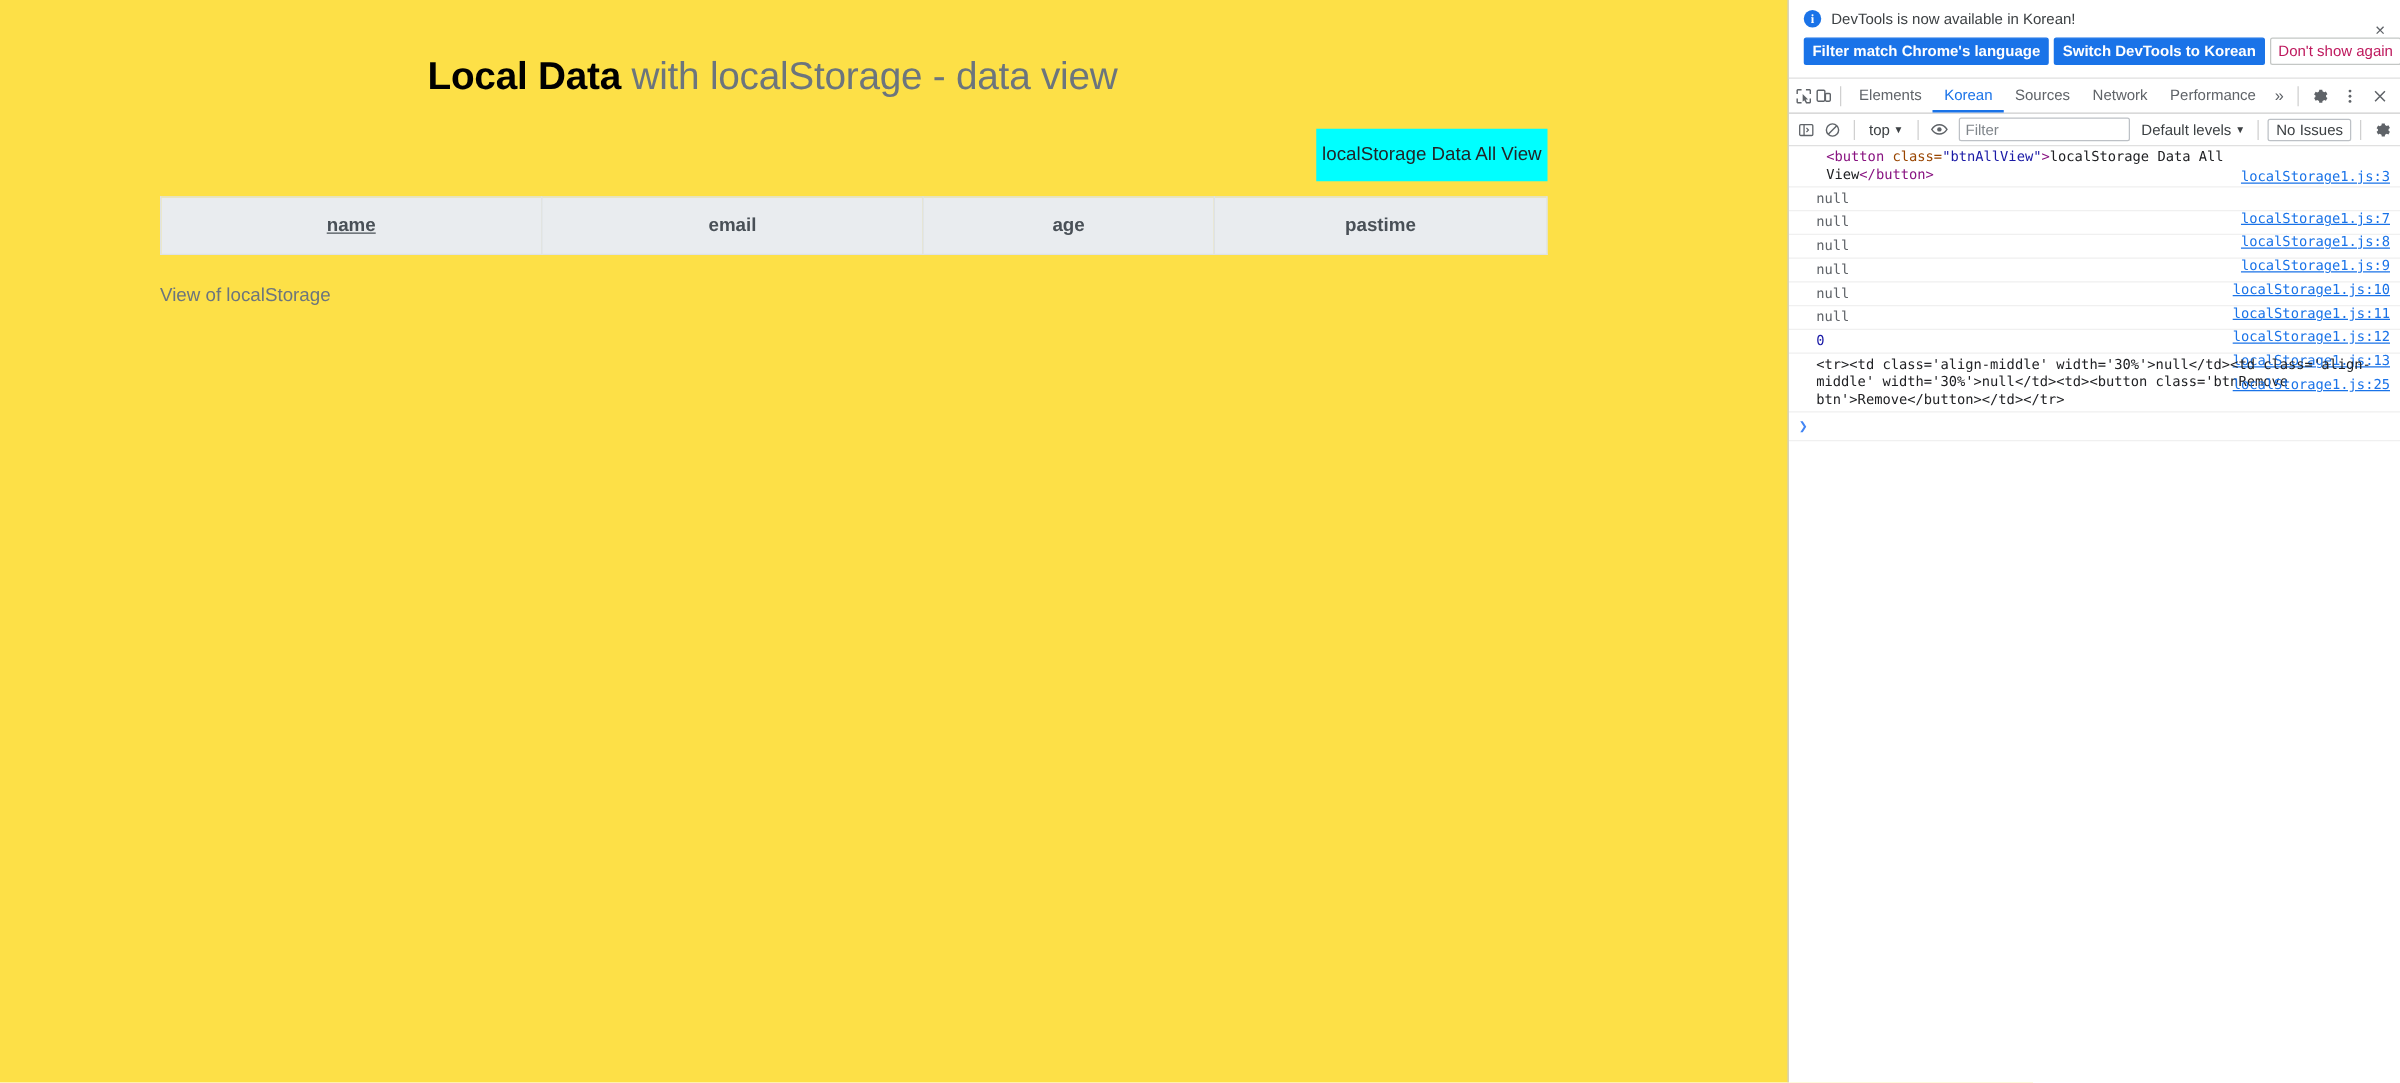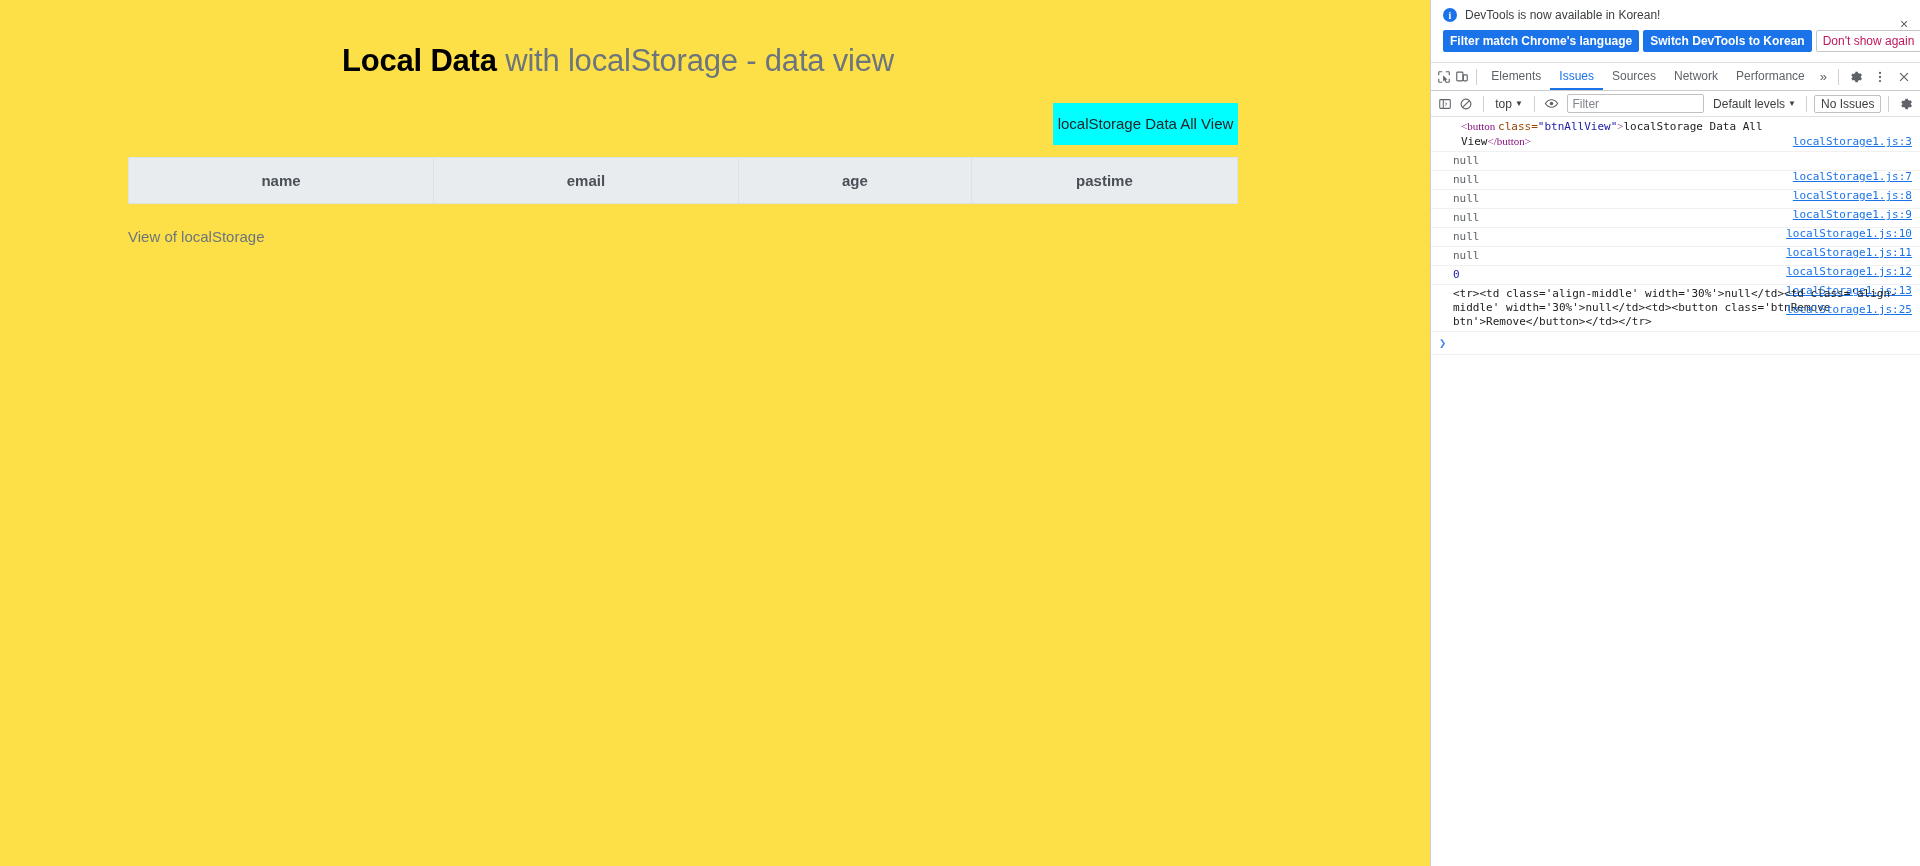"Issues" span.dt-tab { text: Issues -> Korean }
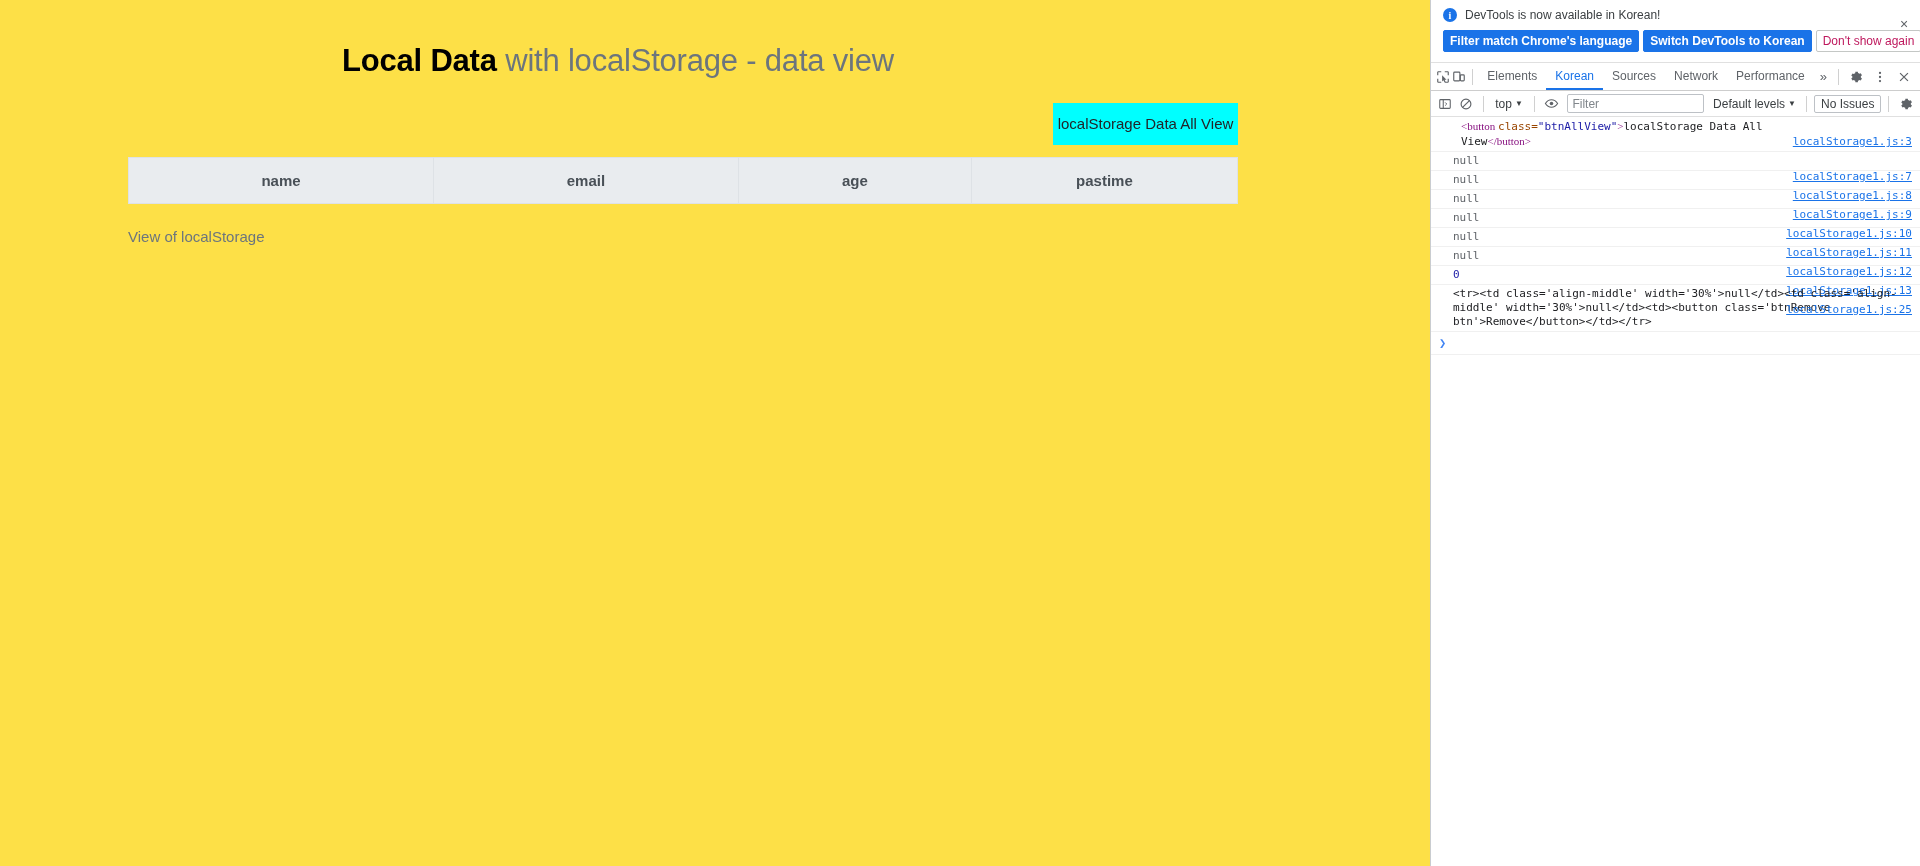"<button" .tok-tag { font-family: Liberation Serif, serif -> none }
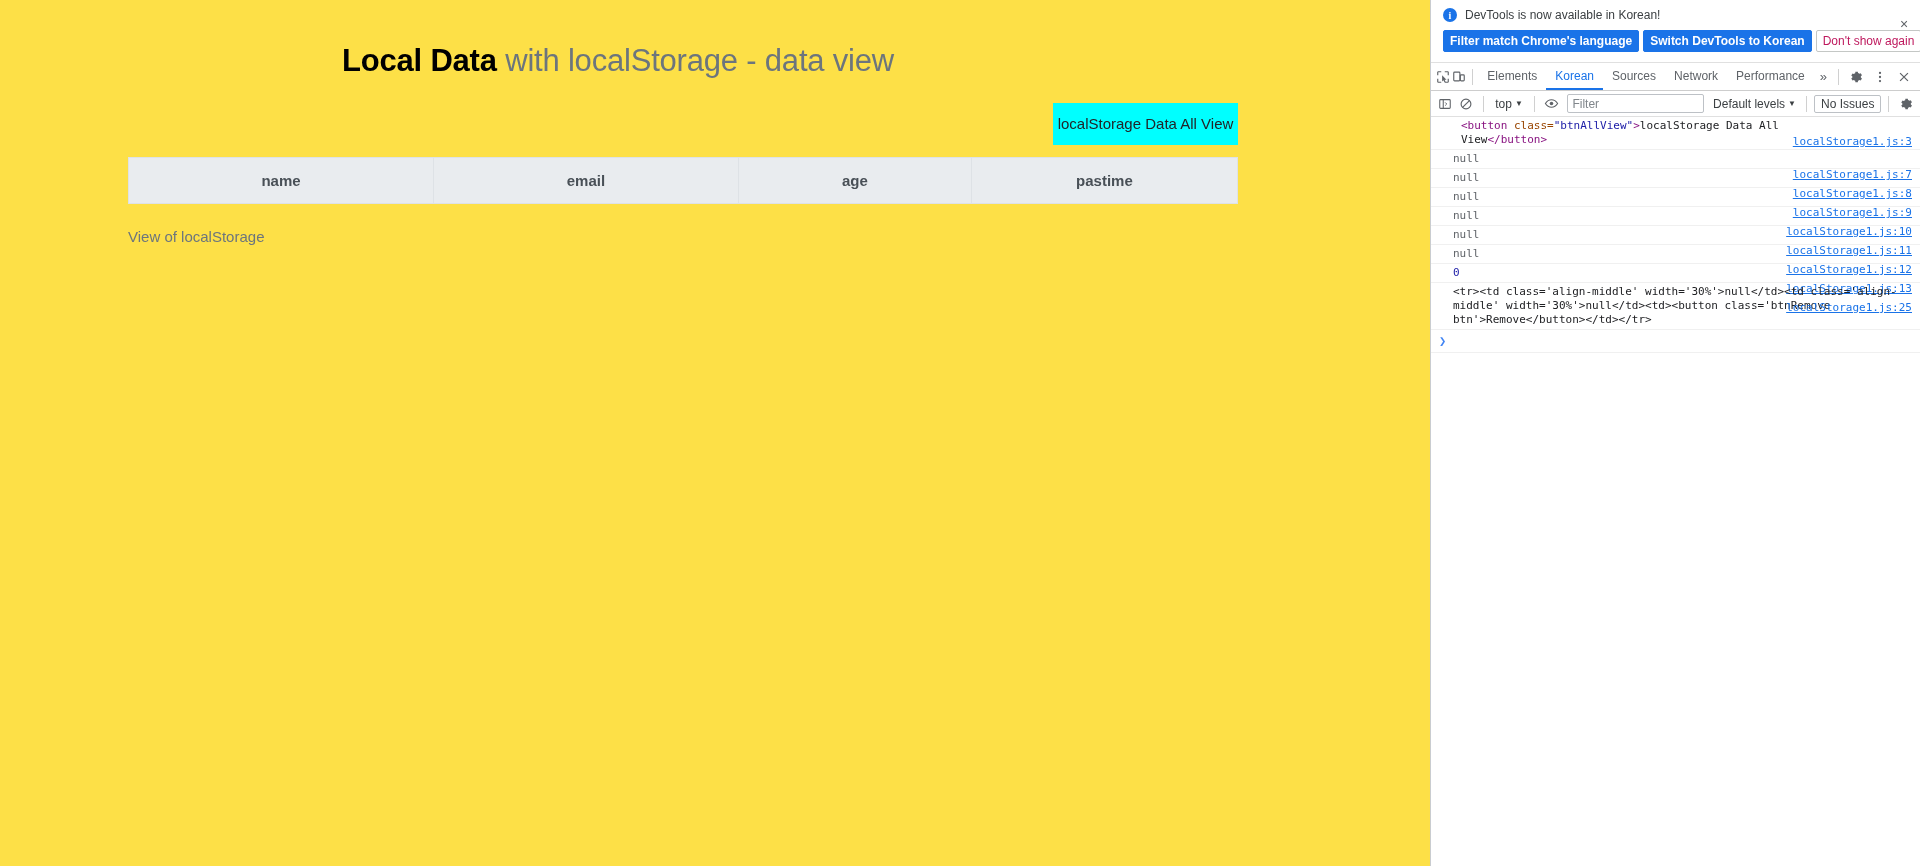"name" .col-name { text-decoration: none -> underline }
